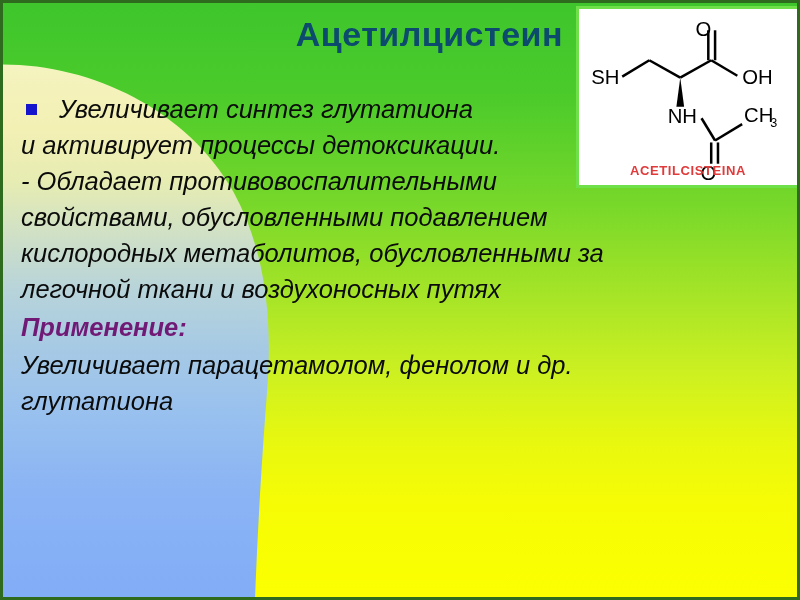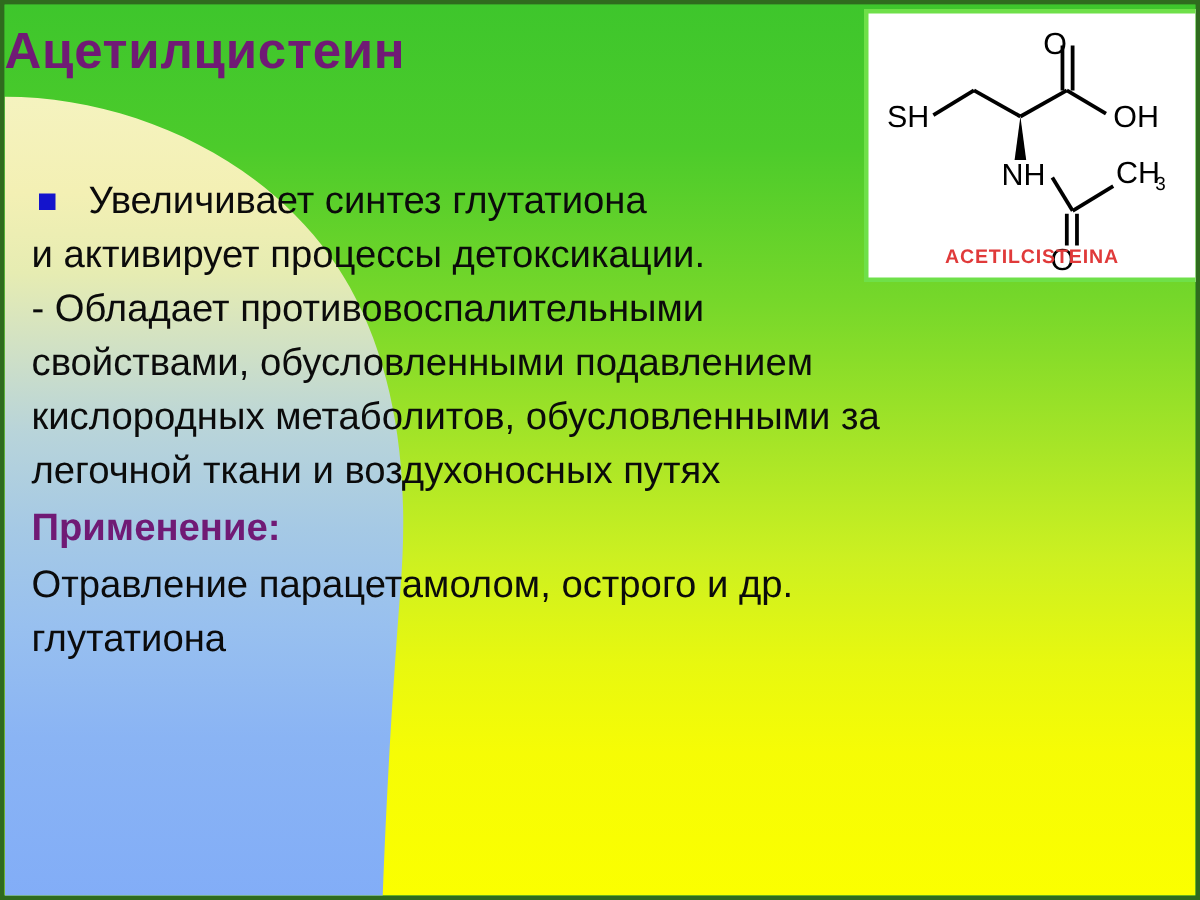"Ацетилцистеин" #title { color: #701a75 -> #0c4a6e; text-align: left -> right }
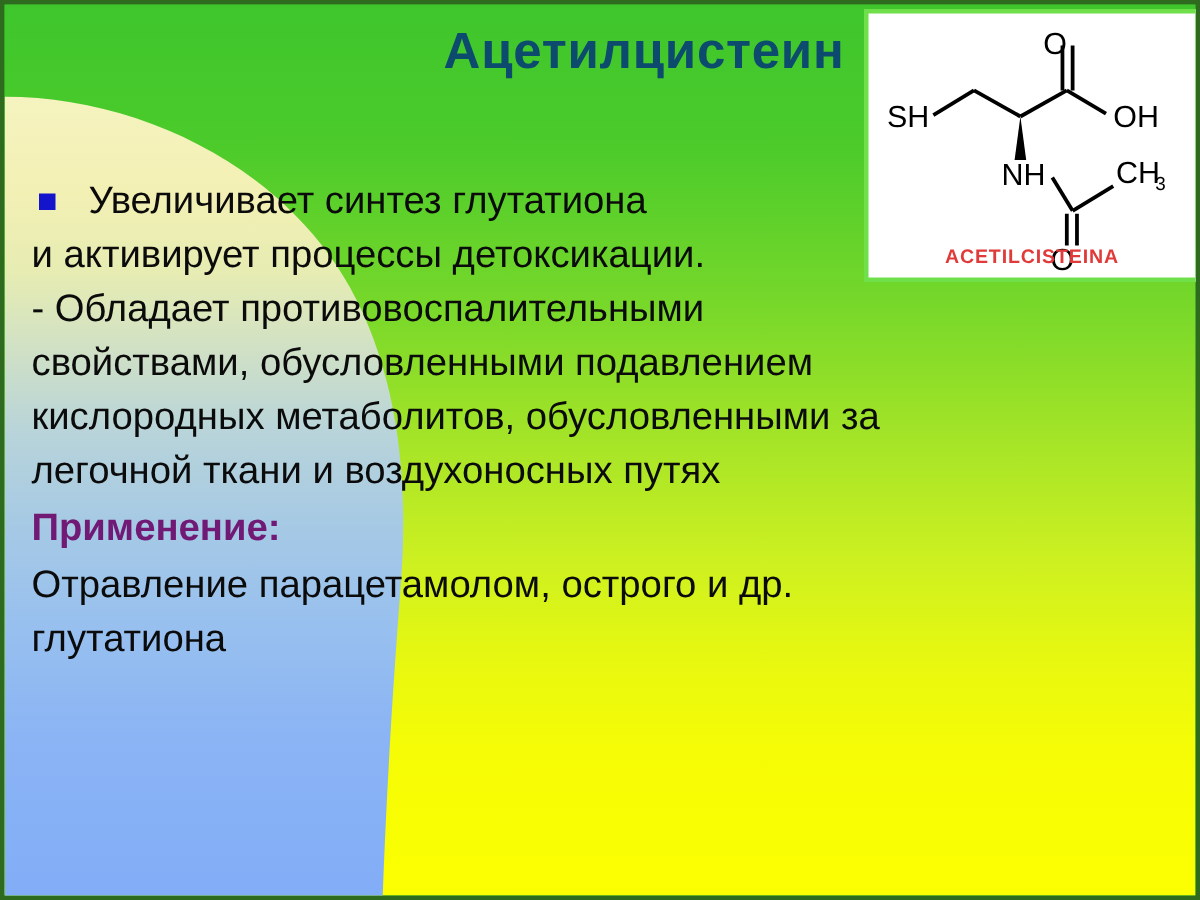"Увеличивает синтез глутатиона" #body-text { font-style: none -> italic; top: 113px -> 88px }
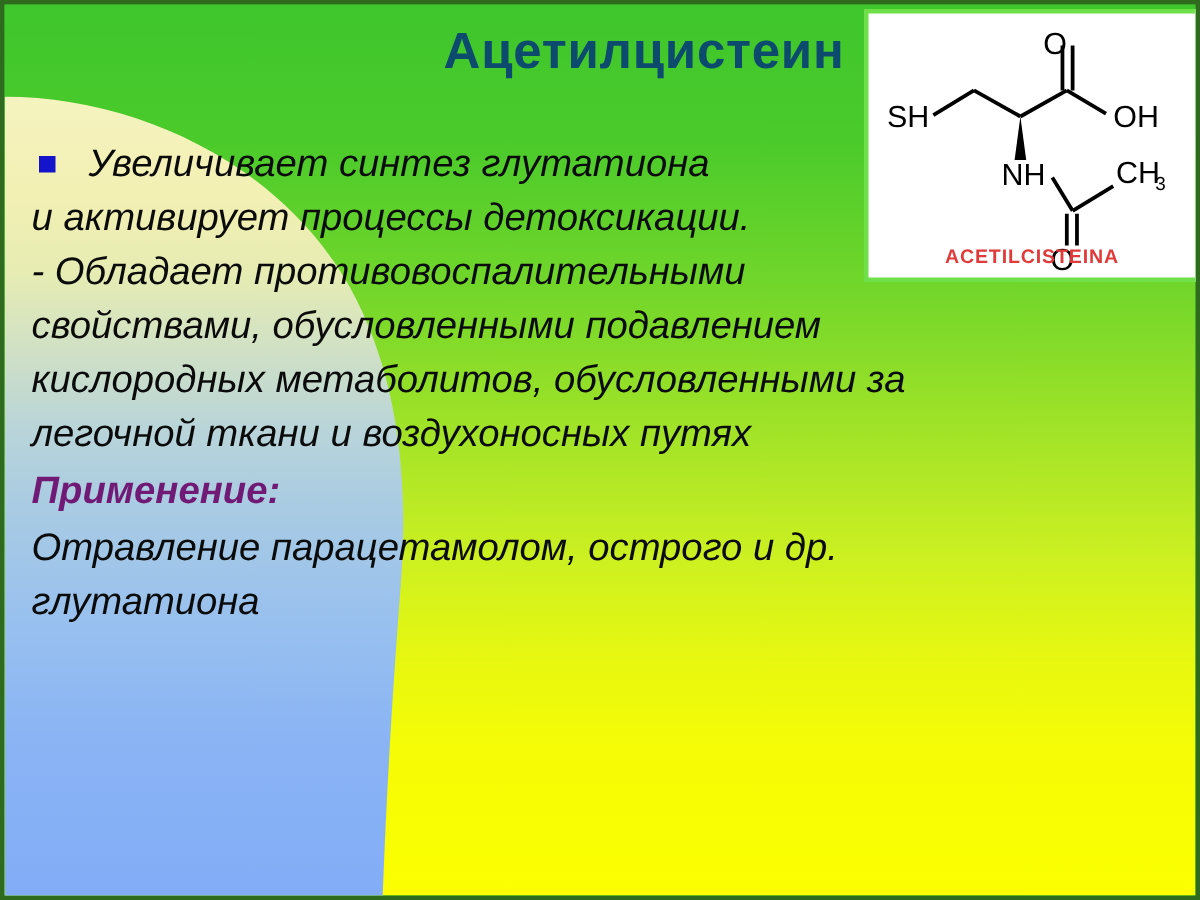"Отравление парацетамолом, острого и др." div.para-line { text: Отравление парацетамолом, острого -> Увеличивает парацетамолом, фенолом }
